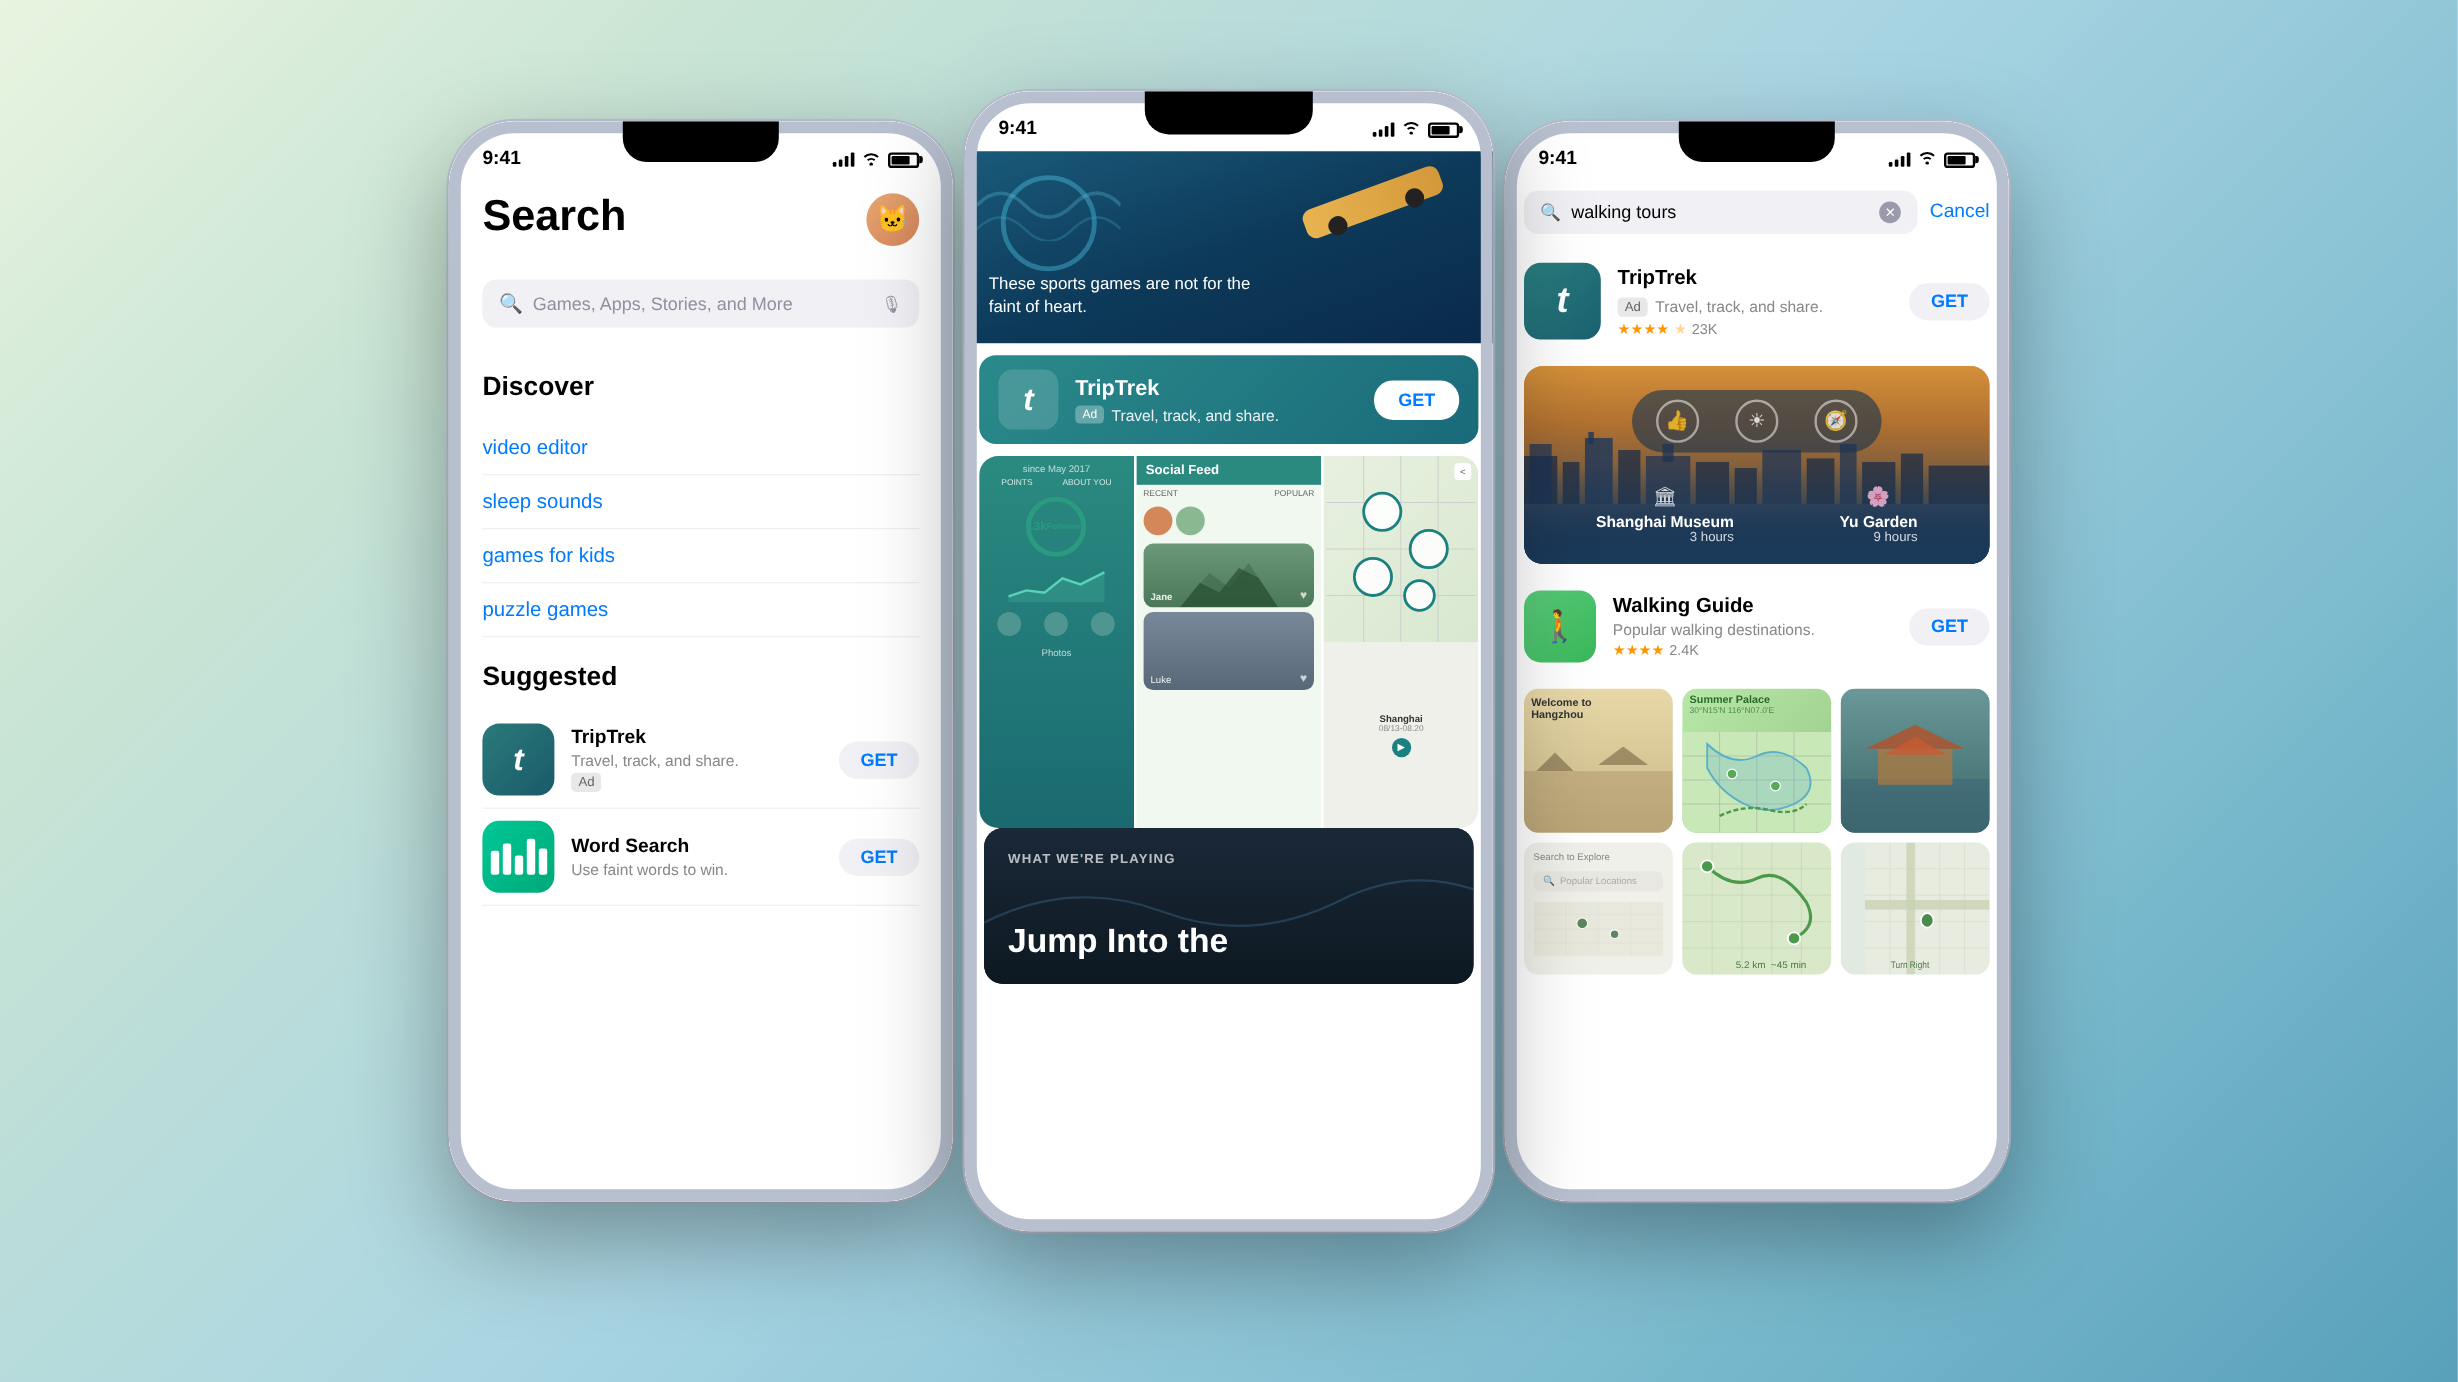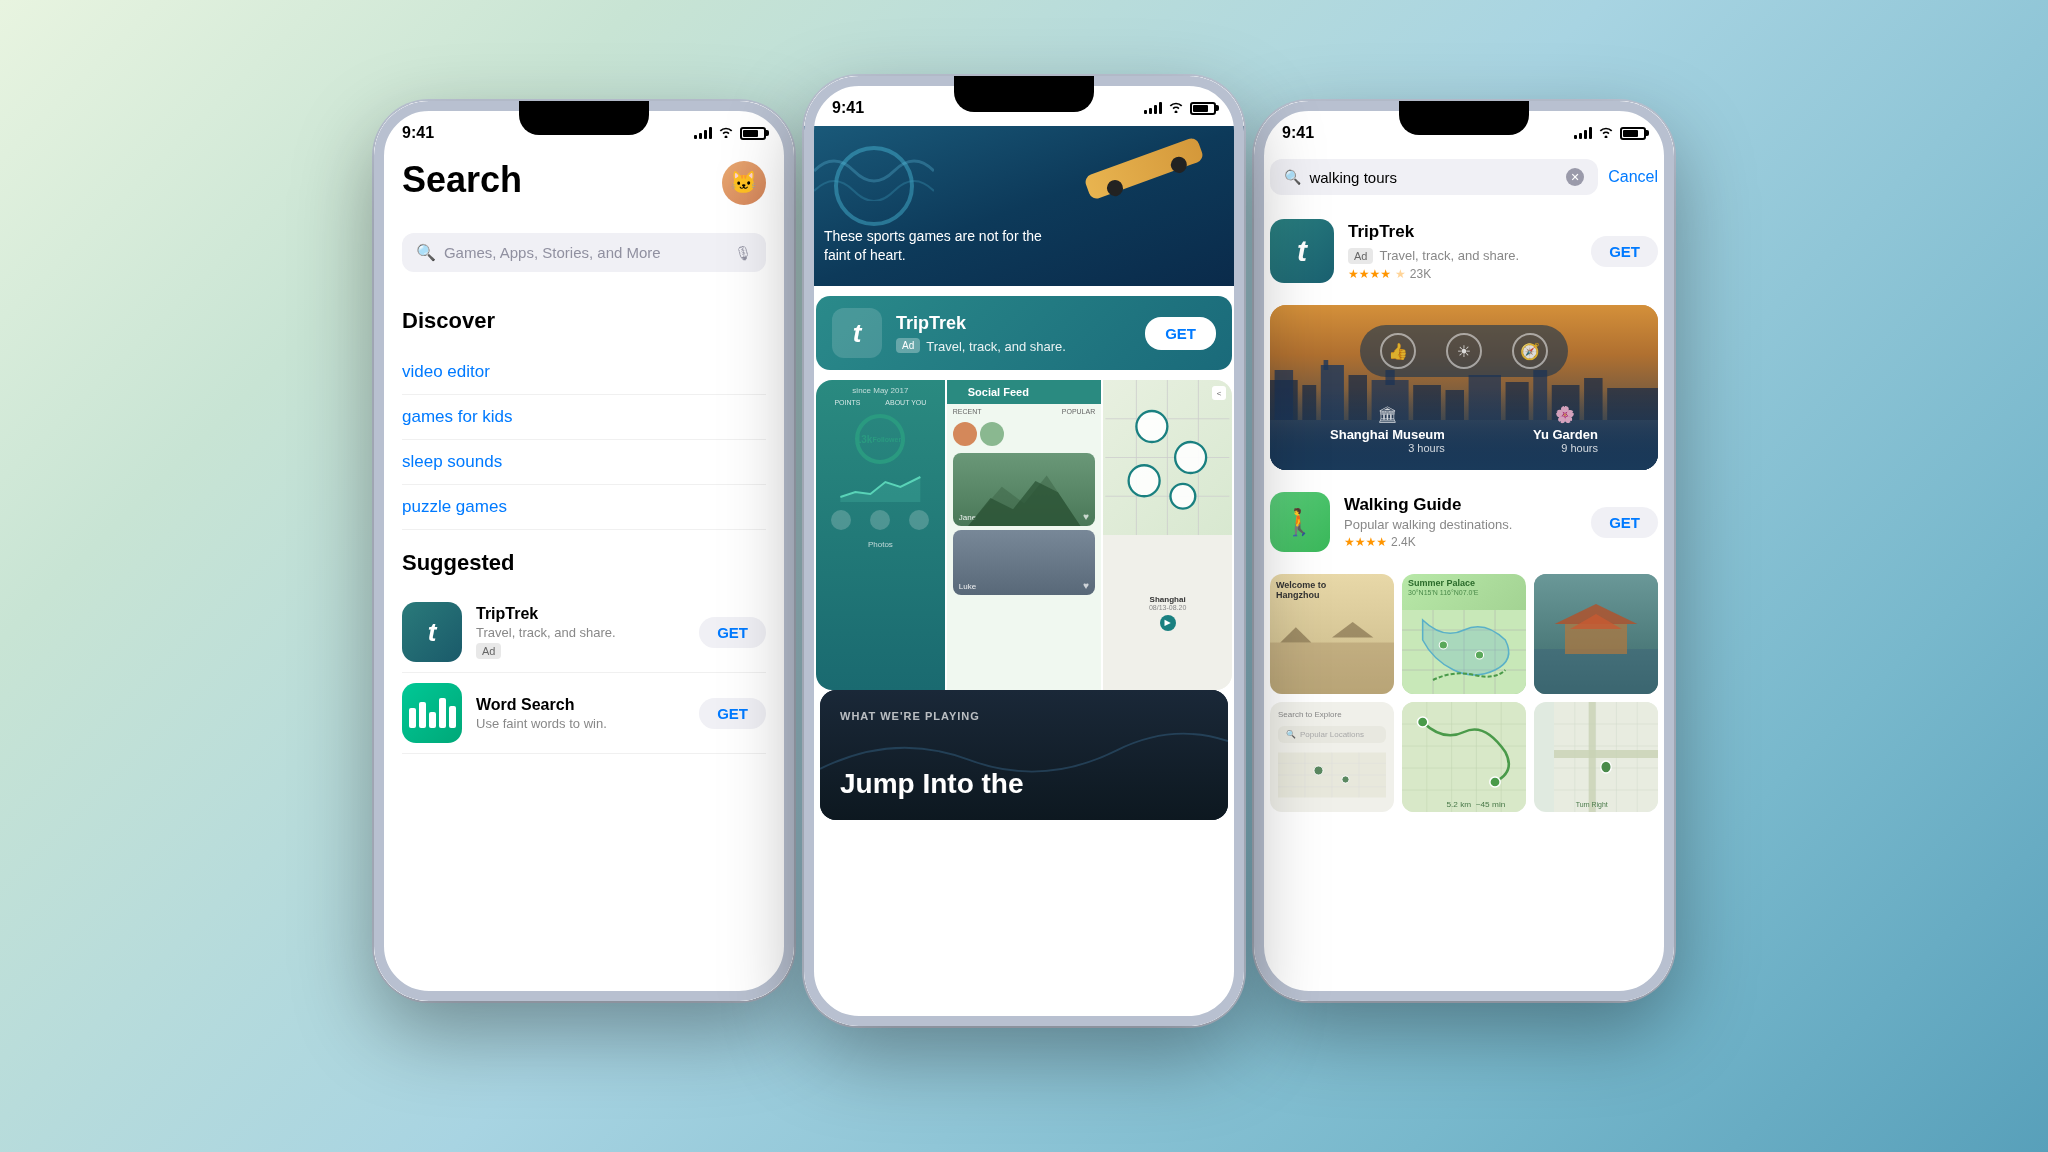"Social Feed" .social-feed-header { padding: 6px 21px -> 6px 8px }
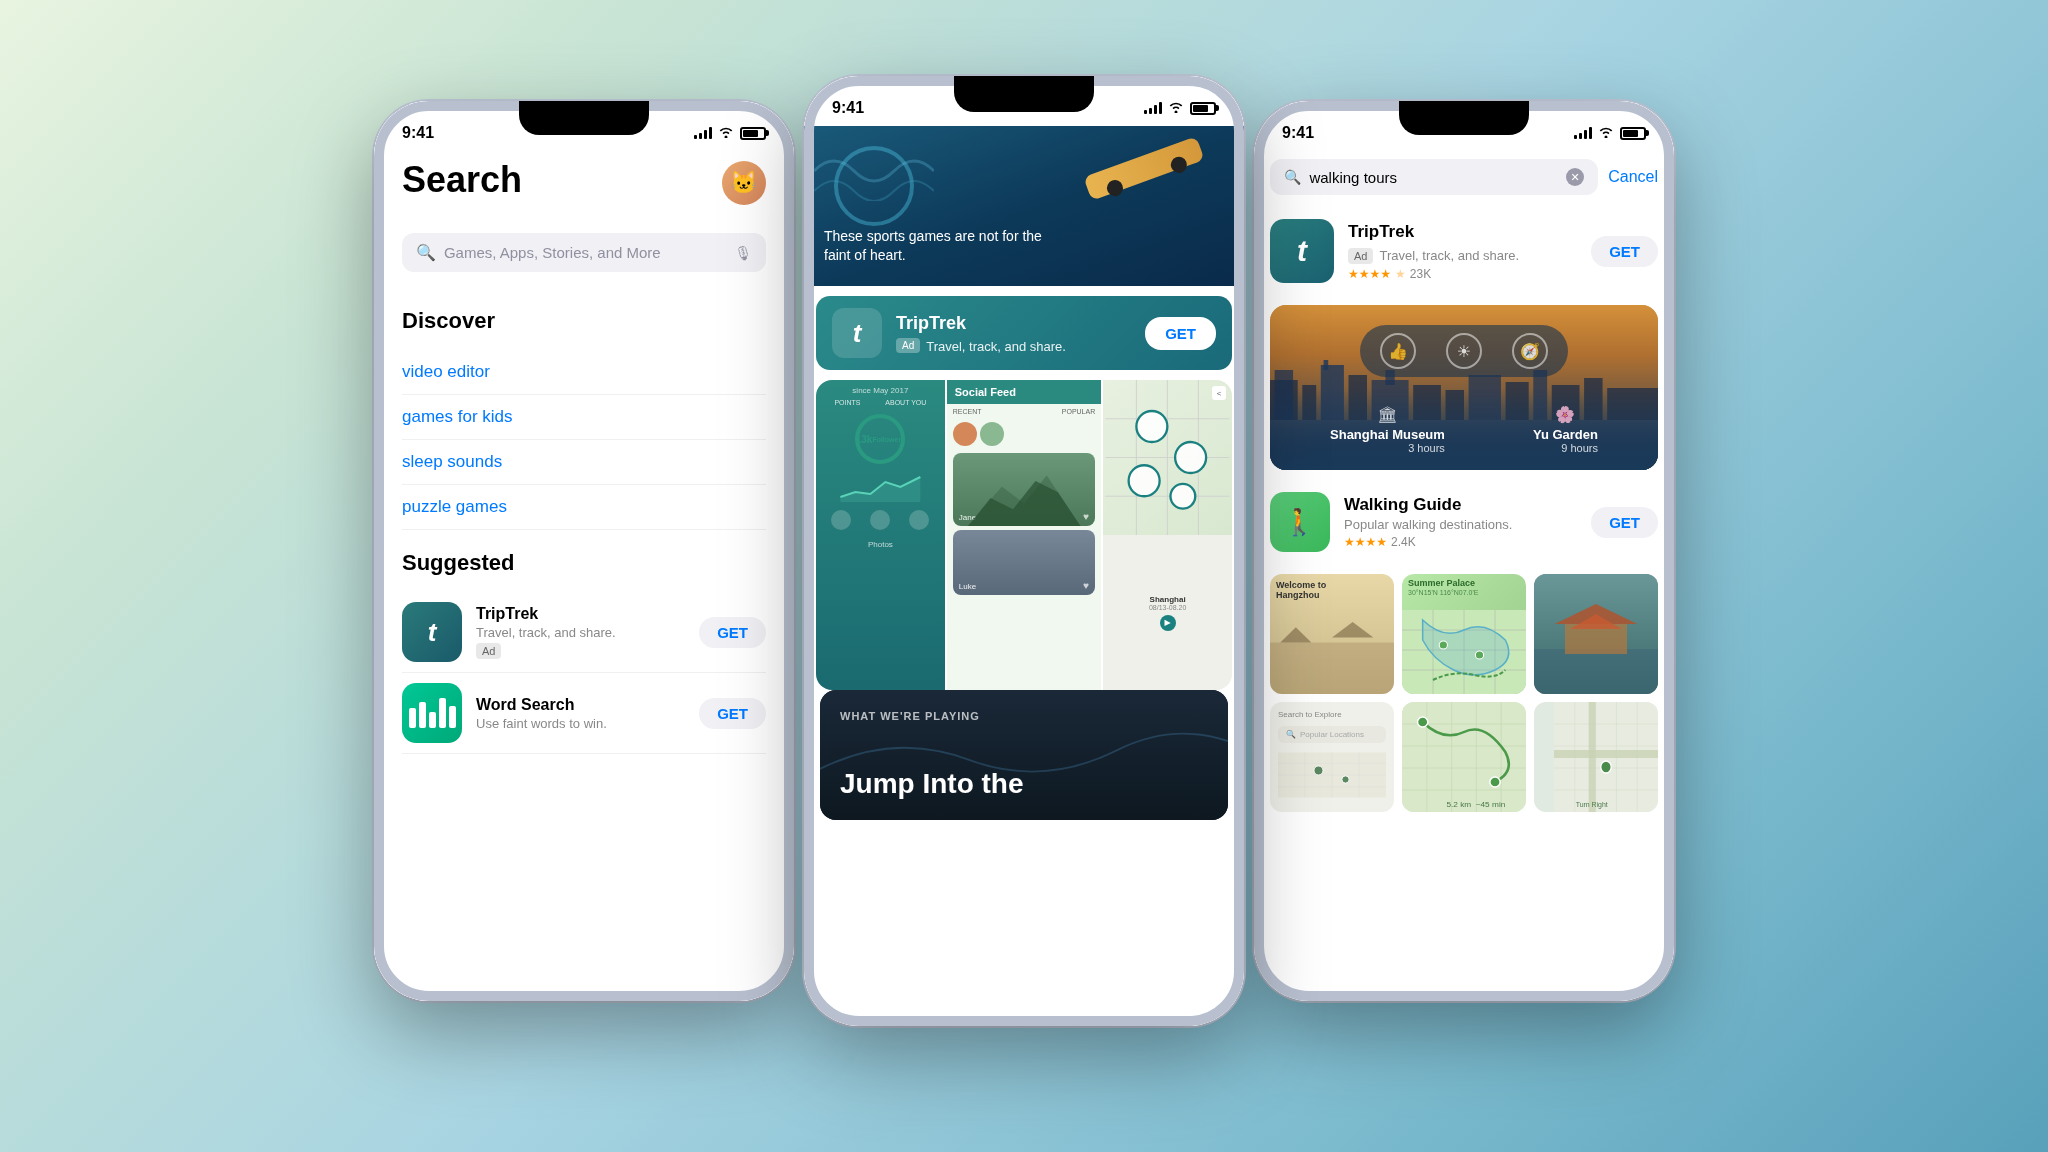"games for kids" div.discover-item { order: before "sleep sounds" -> after "sleep sounds" }
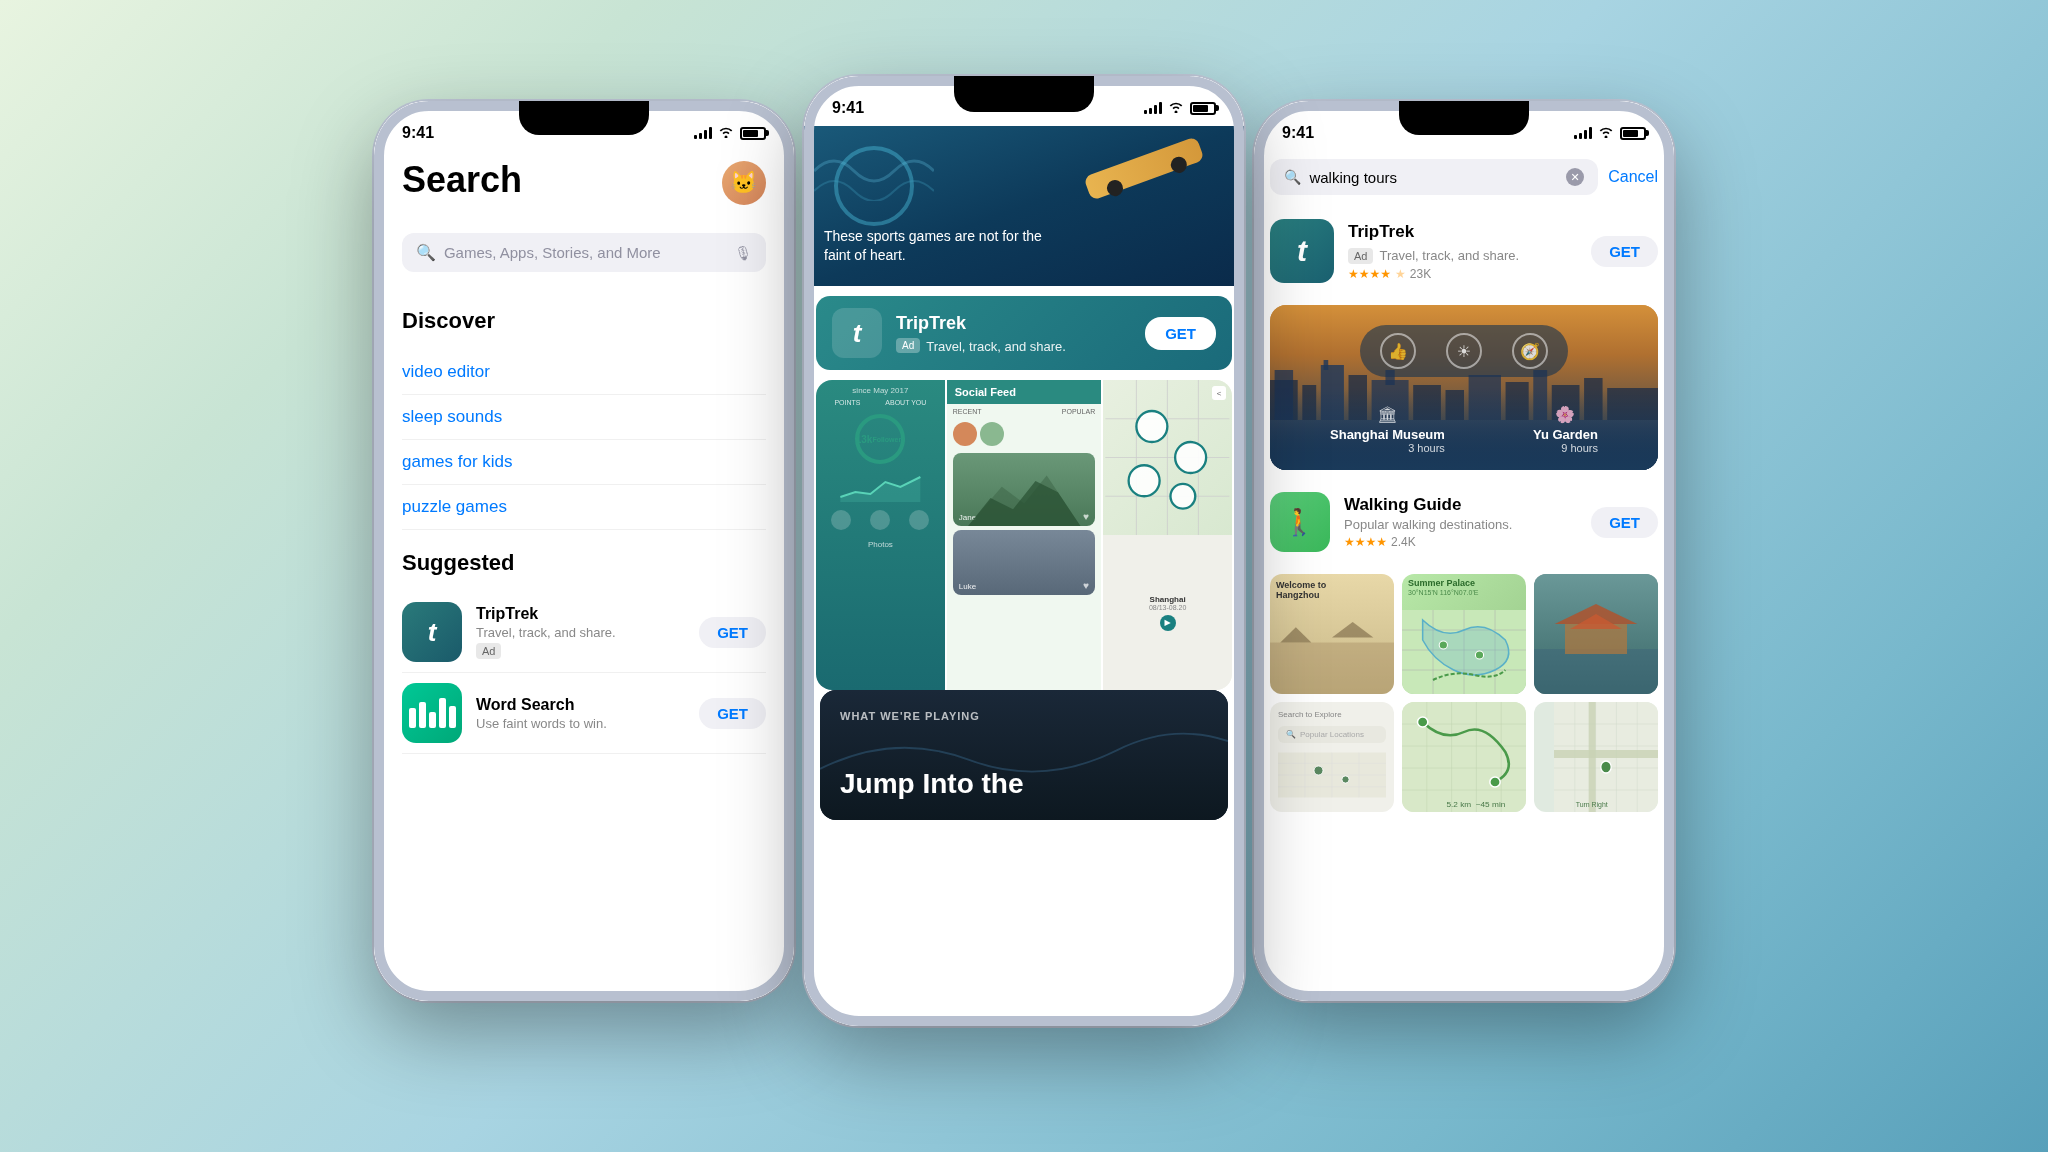"Jane" div { font-weight: none -> bold; height: 73px -> 53px }
